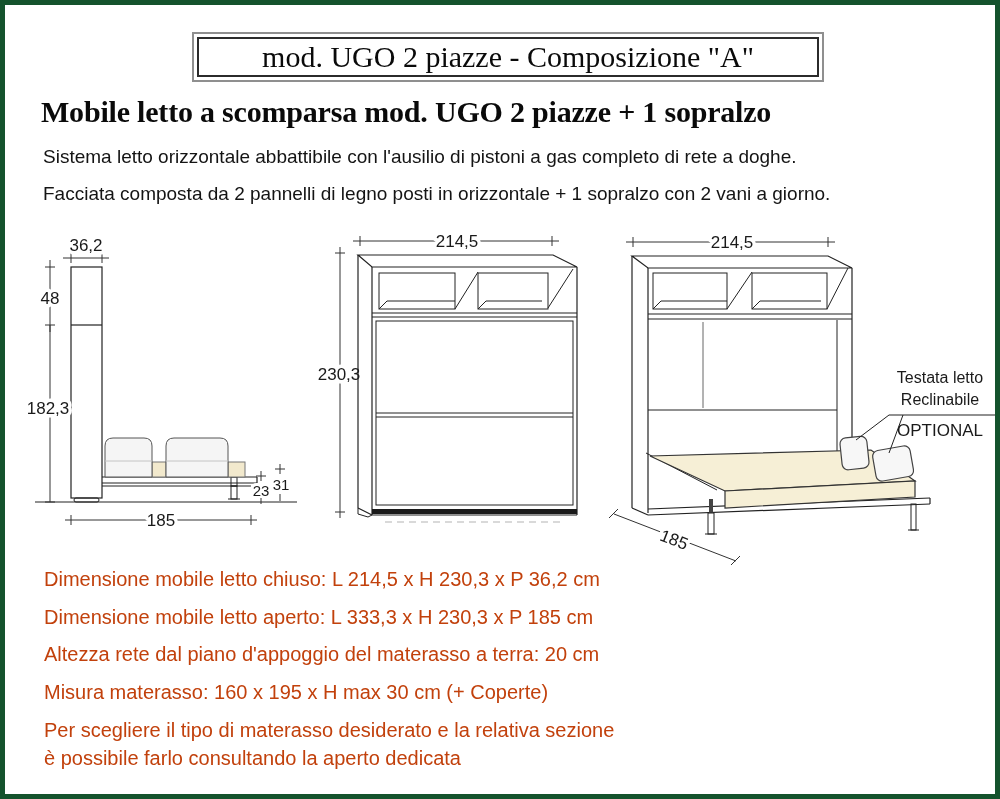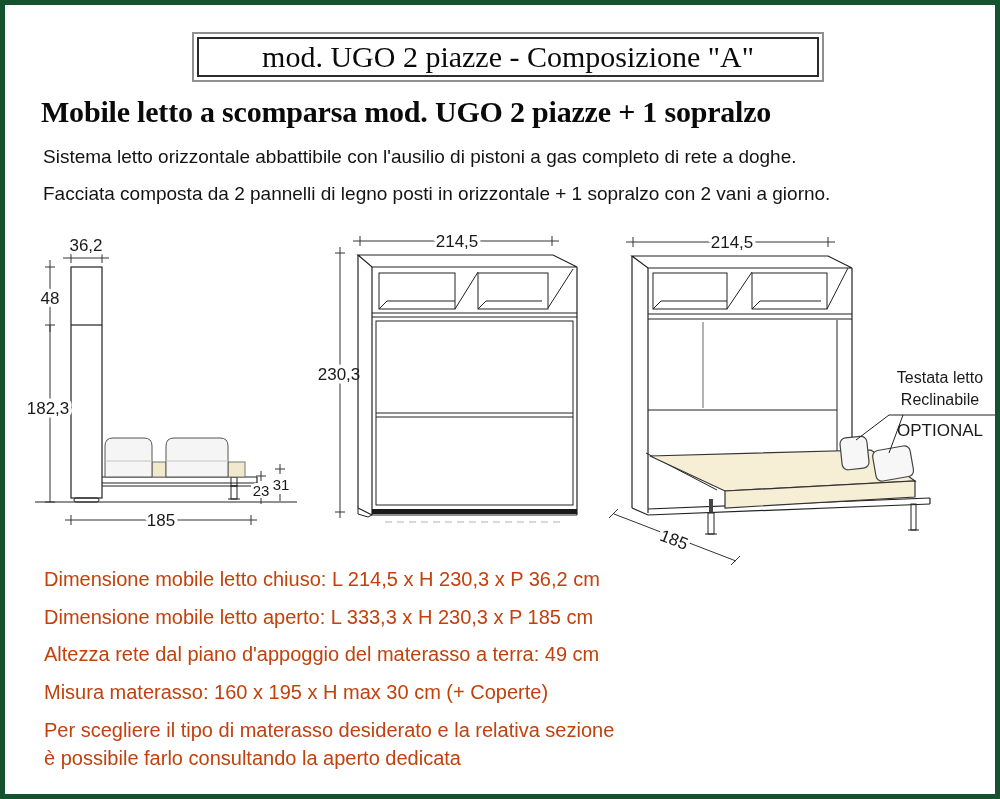"Altezza rete dal piano d'appoggio" div.spec { text: 49 -> 20 }
